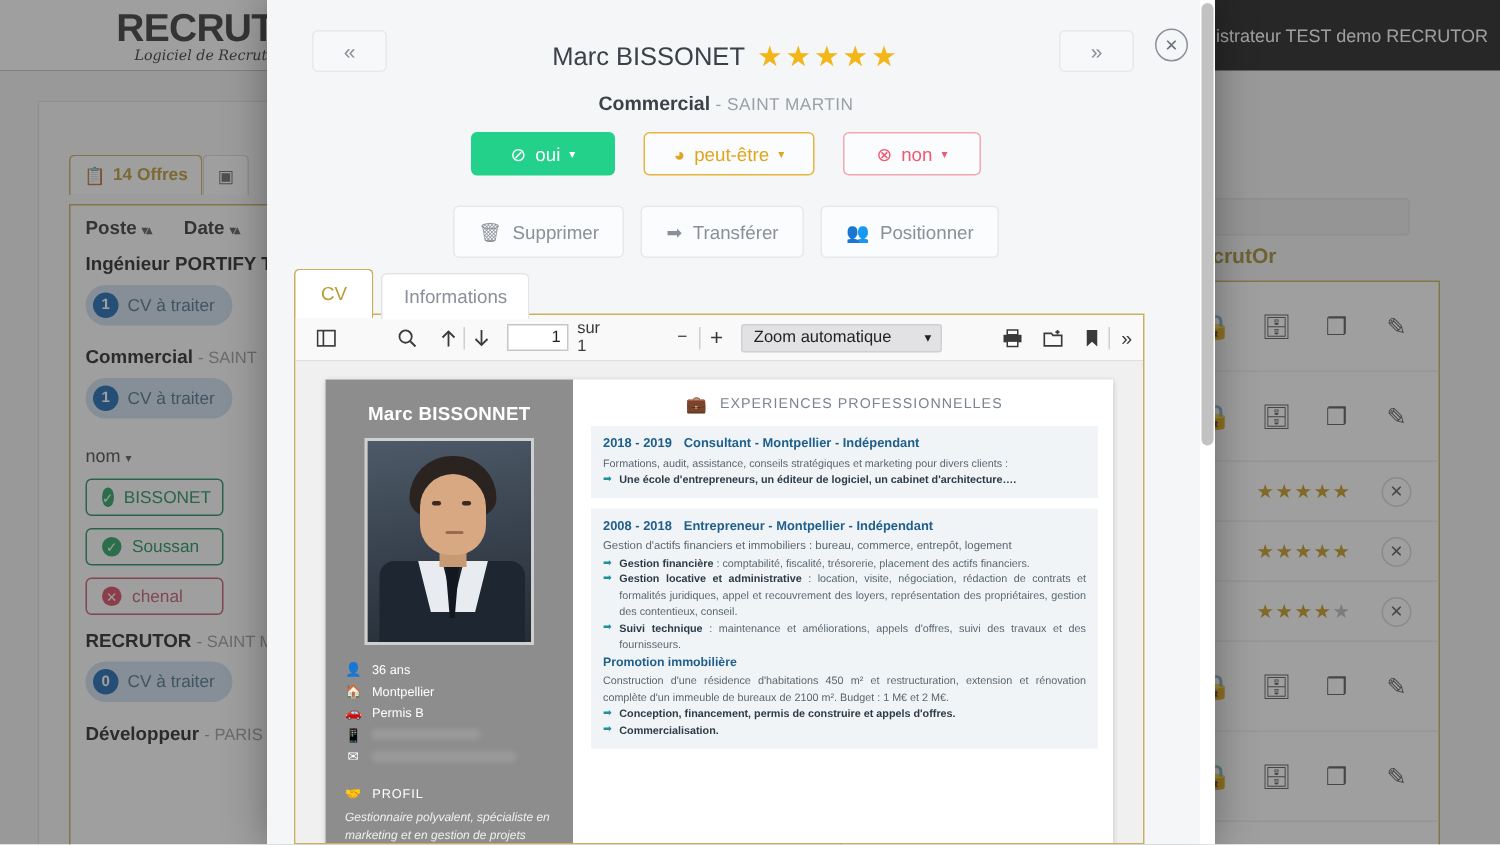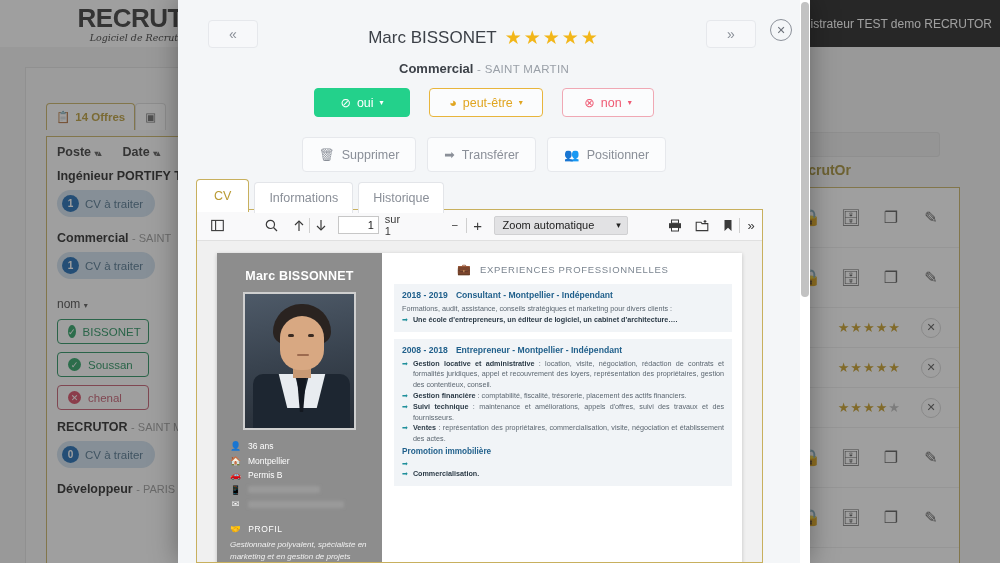"Historique" div.ptab { html: <div>Historique</div> -> none }
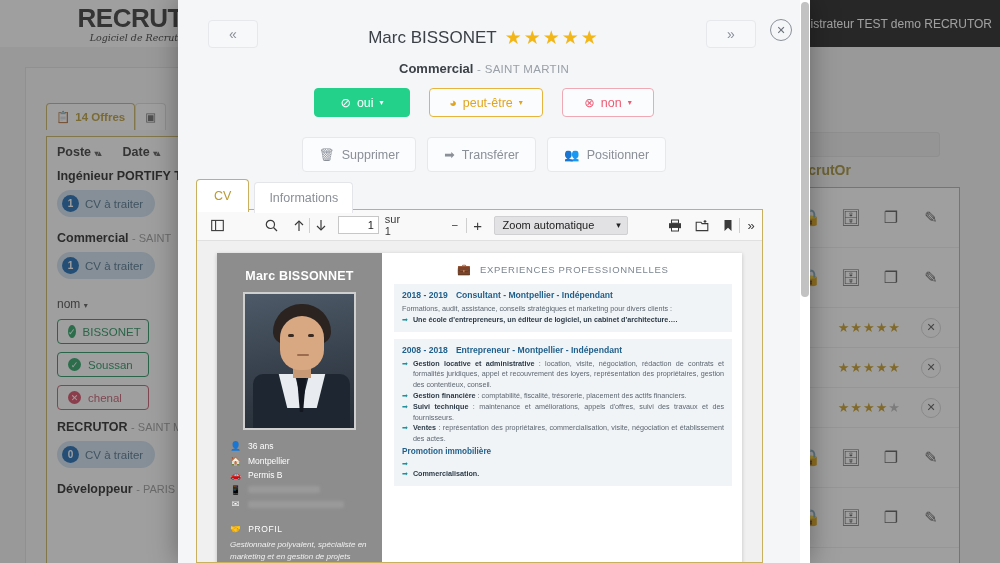"Gestion d'actifs financiers et" div.exp-sub { html: none -> <div> <span>Gestion d'actifs financiers et immobiliers</span><span> : bureau, commerce, entrepôt, logement</span> </div> }
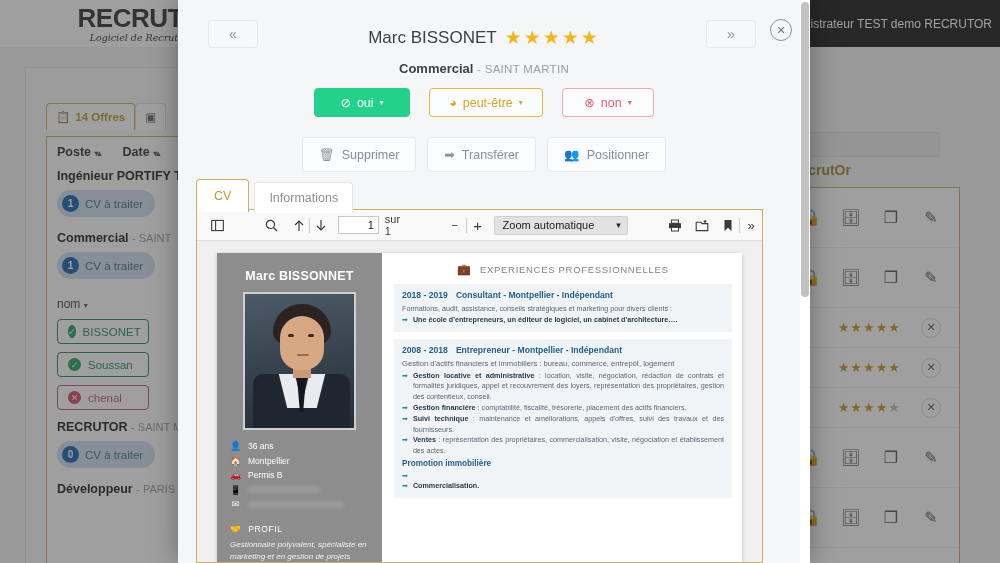"Gestion locative et administrative :" div.exp-b { order: before "Gestion financière : comptabilité," -> after "Gestion financière : comptabilité," }
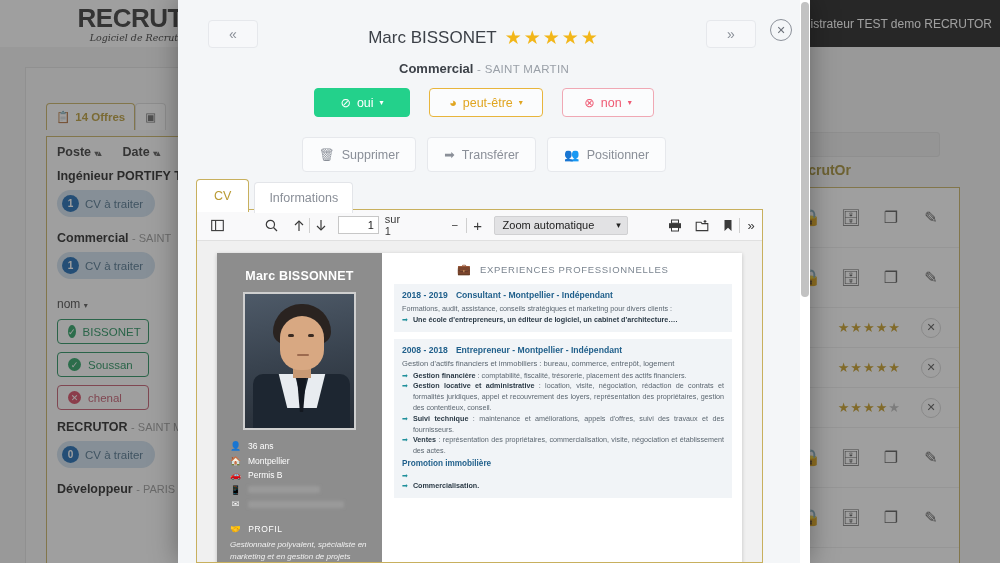"Ventes : représentation des" div.exp-b { html: <div> <span>➡</span> <span><b>Ventes</b><span> : représentation des propriétaires, commercialisation, visite, négociation et établissement des actes.</span></span> </div> -> none }
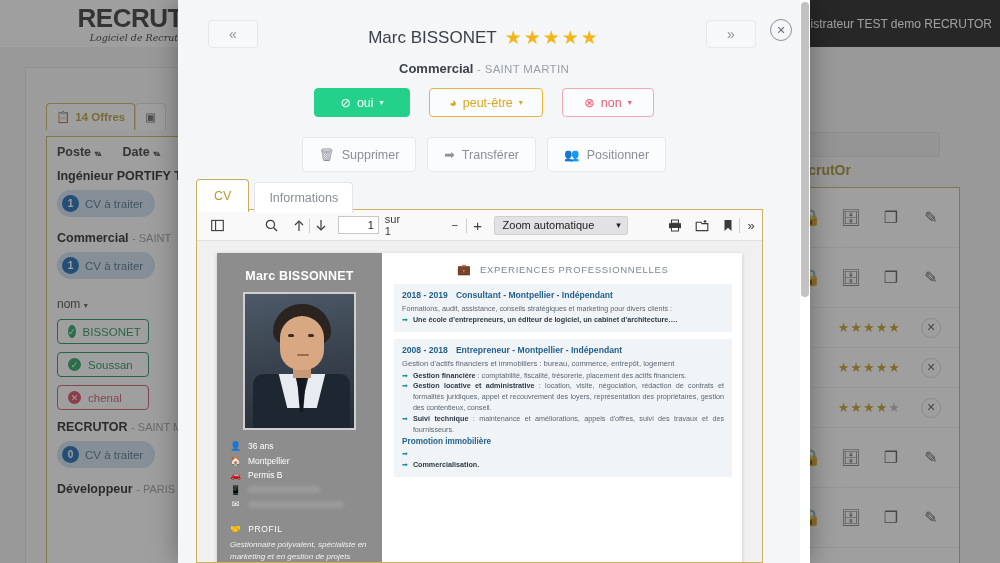"Construction d'une résidence" div.exp-p { html: none -> <div>Construction d'une résidence d'habitations 450 m² et restructuration, extension et rénovation complète d'un immeuble de bureaux de 2100 m². Budget : 1 M€ et 2 M€.</div> }
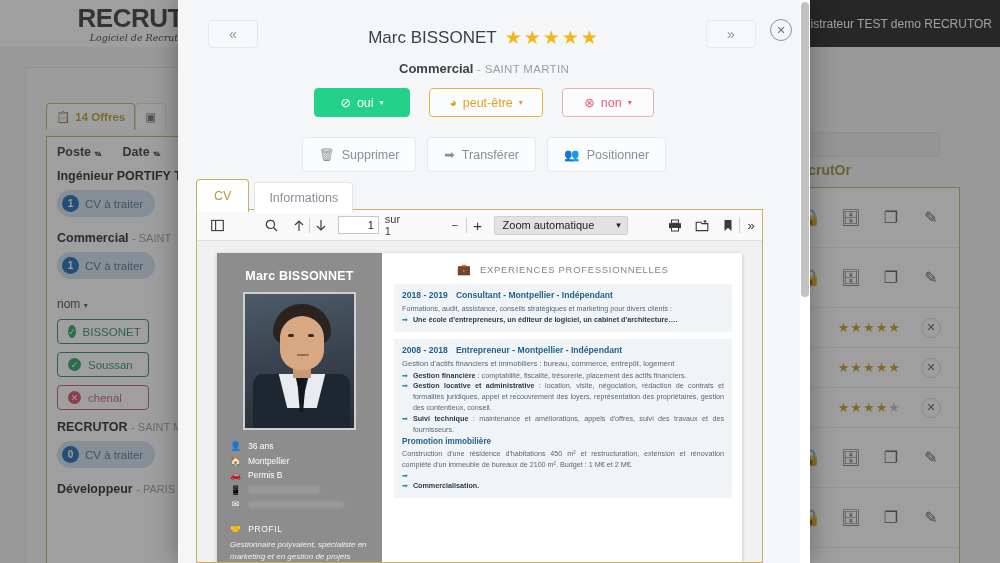"Conception, financement, permis de" b { html: none -> <b>Conception, financement, permis de construire et appels d'offres.</b> }
